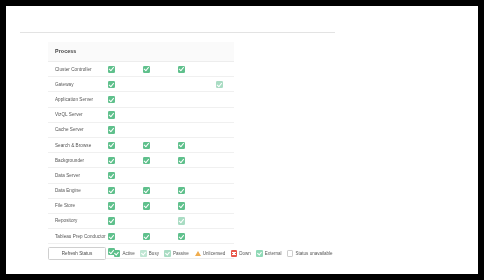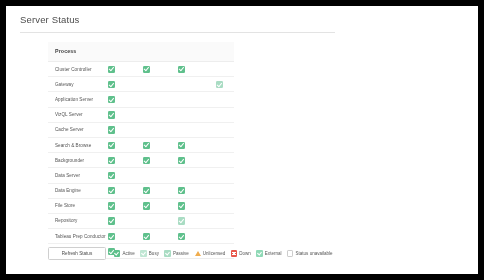"Server Status" div { html: <div>Server Status</div> -> none }
